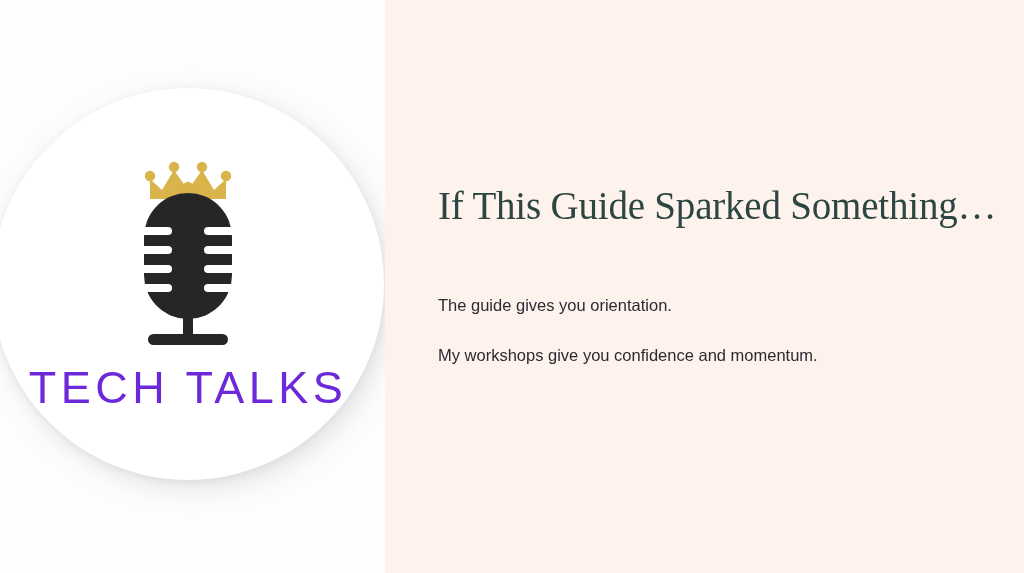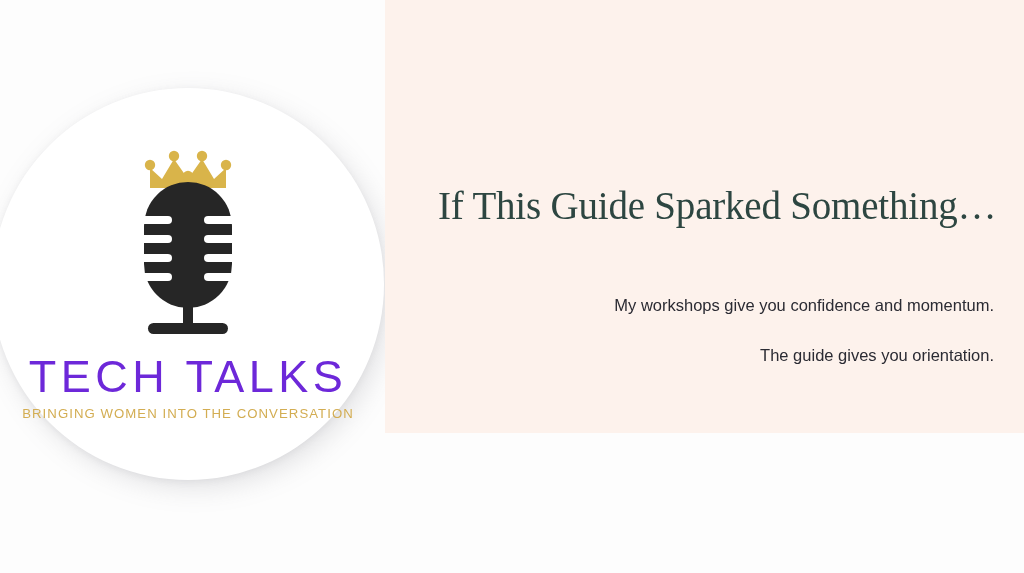"If This Guide Sparked Something…" .right-panel { height: 433px -> 573px; text-align: right -> none }
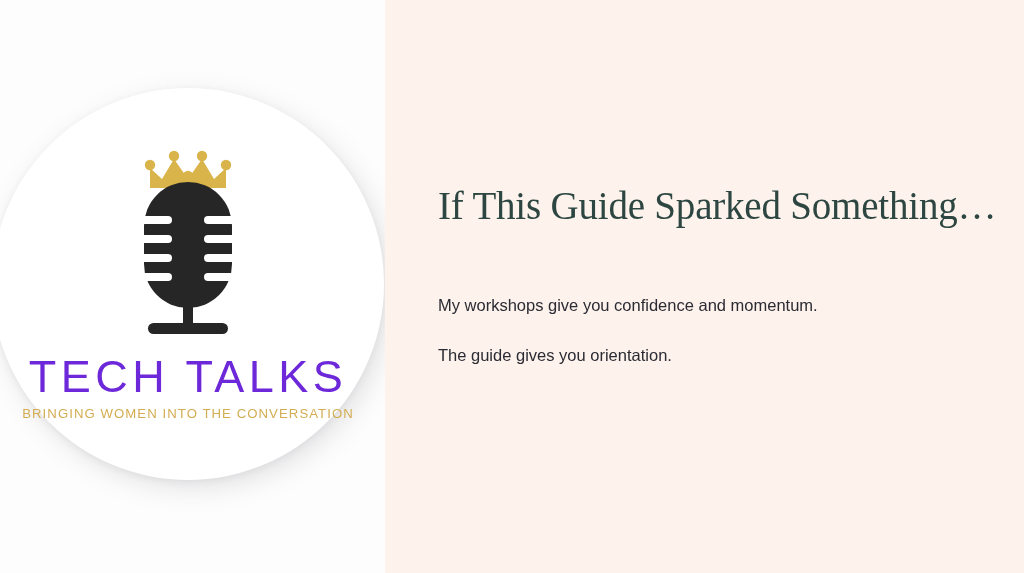"My workshops give you confidence" p.body-line { order: before "The guide gives you orientation." -> after "The guide gives you orientation." }
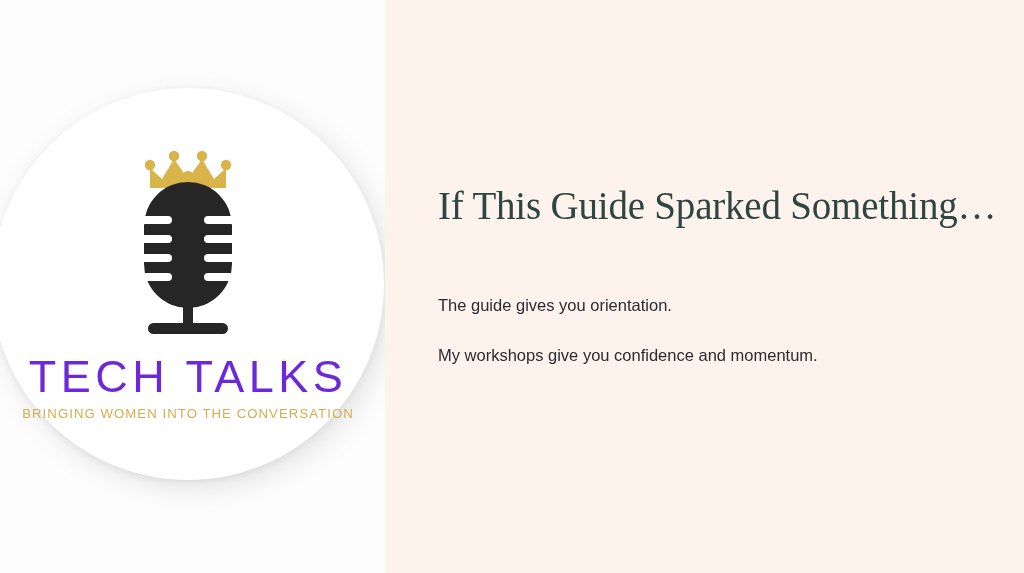"BRINGING WOMEN INTO THE CONVERSATION" div.tagline { html: <div>BRINGING WOMEN INTO THE CONVERSATION</div> -> none }
